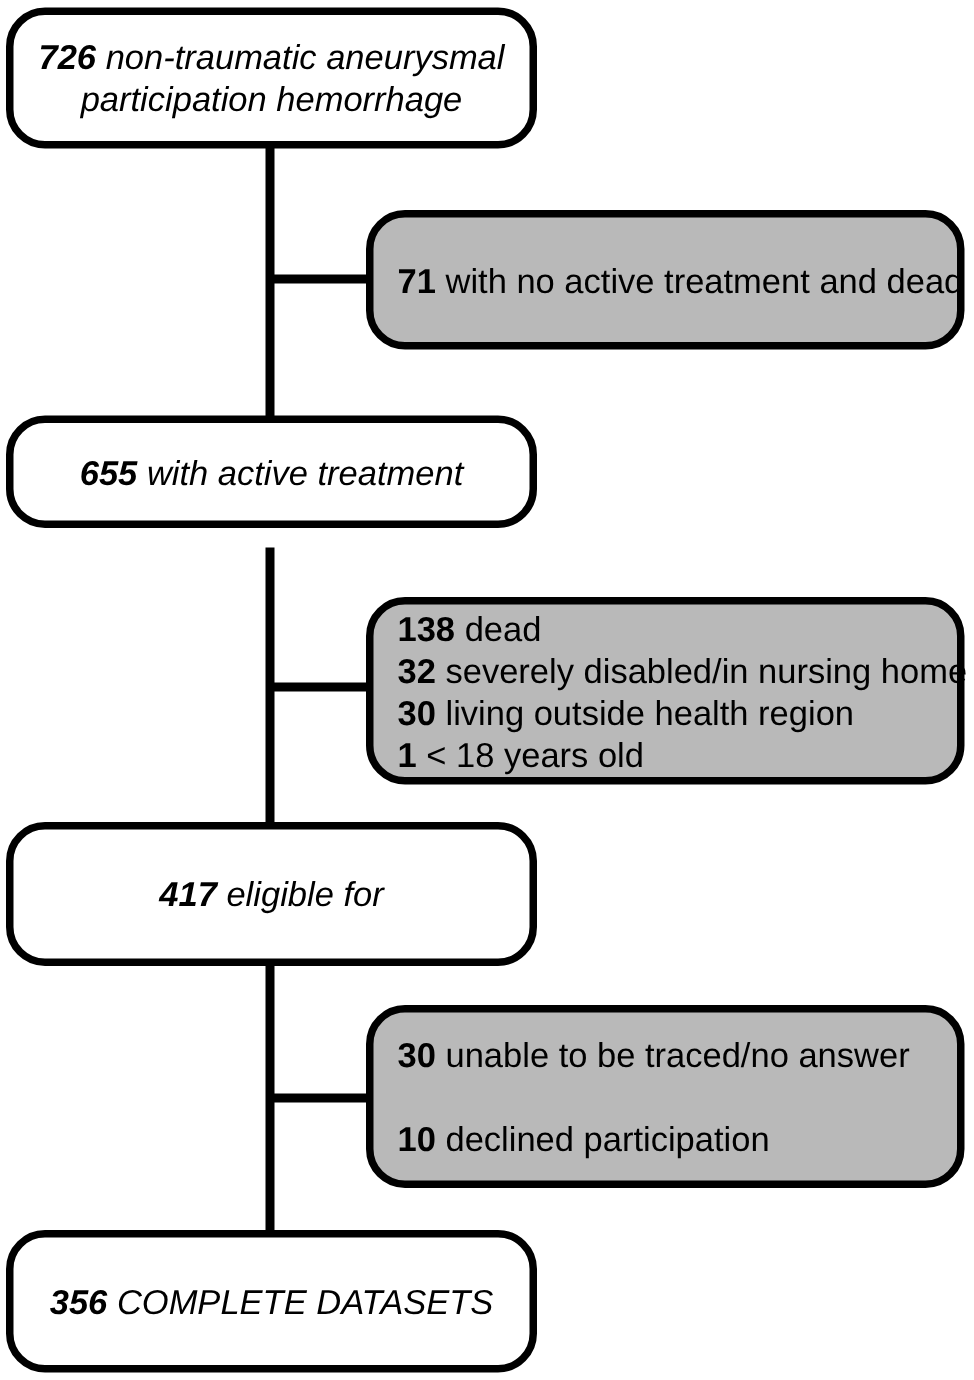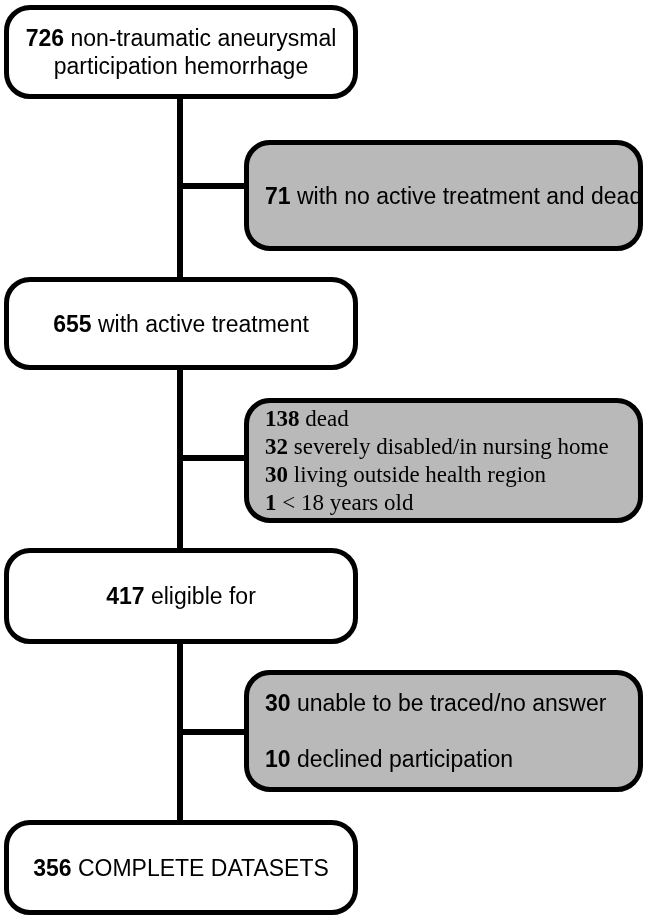"726 non-traumatic aneurysmal" .box.white { font-style: none -> italic }
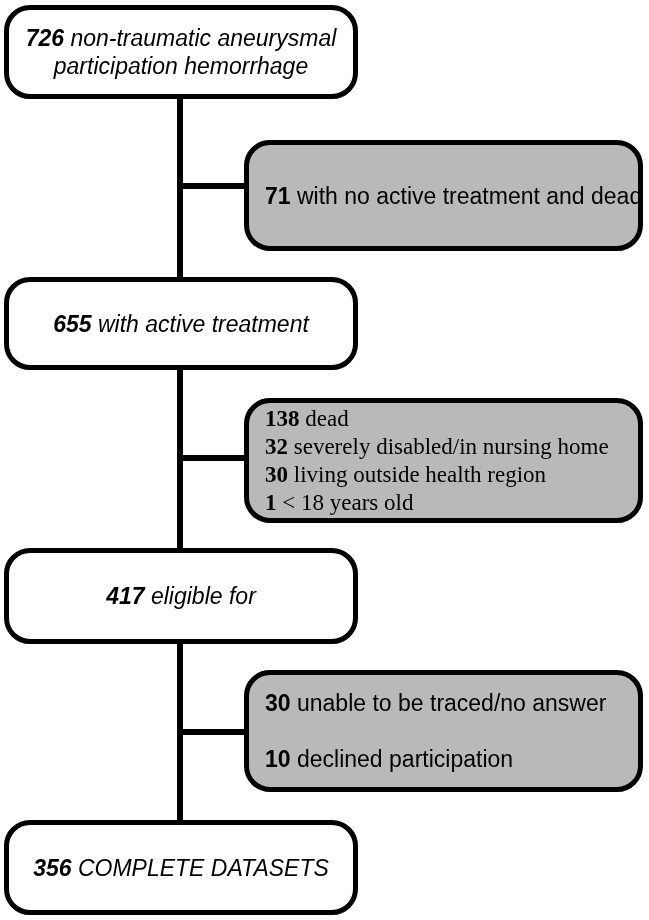"71 with no active treatment" div.box { height: 111px -> 93px }
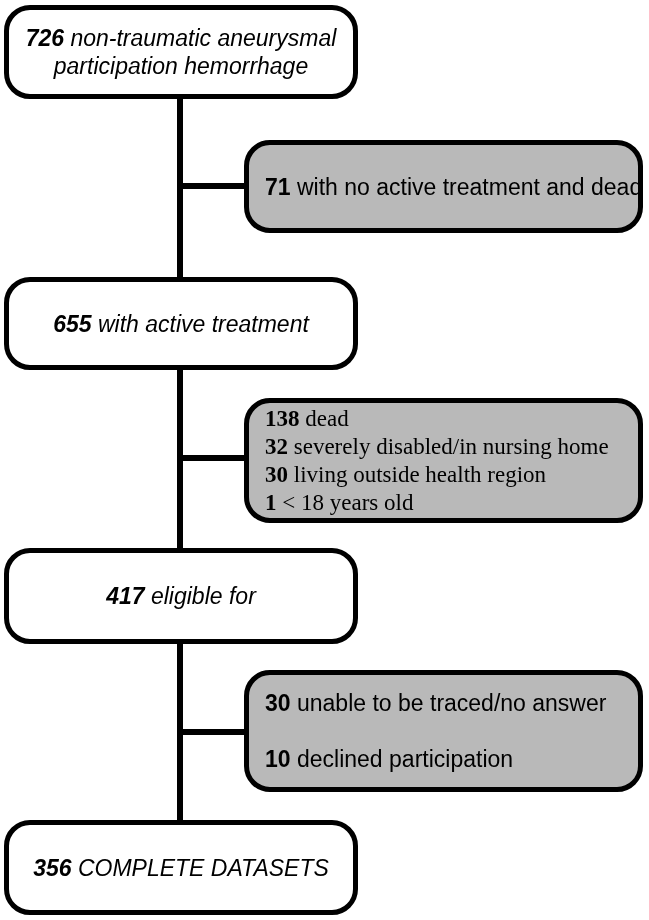"655 with active treatment" div.box { height: 93px -> 75px }
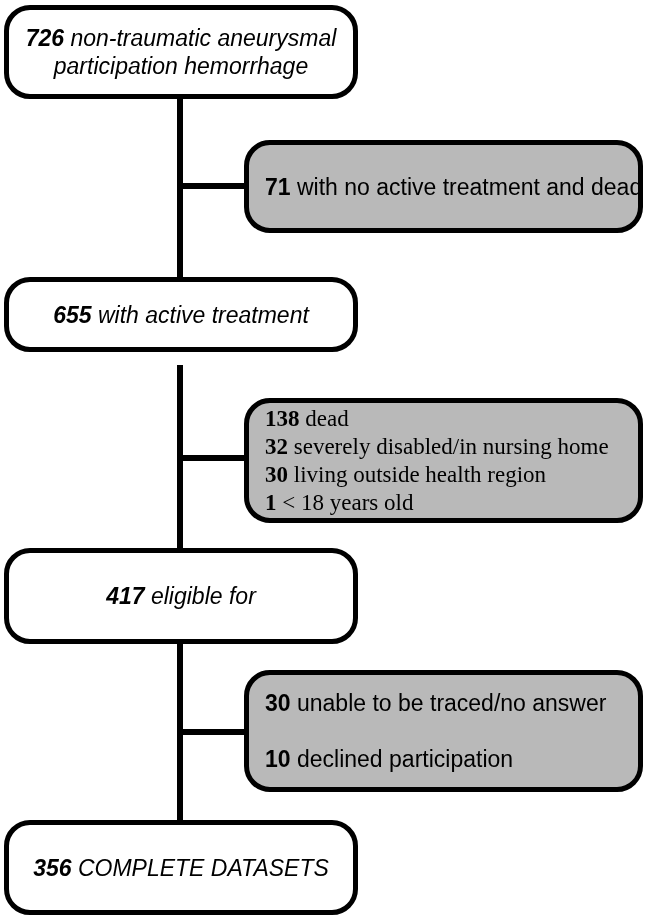"138 dead" div.box { font-family: Liberation Serif, serif -> none }
